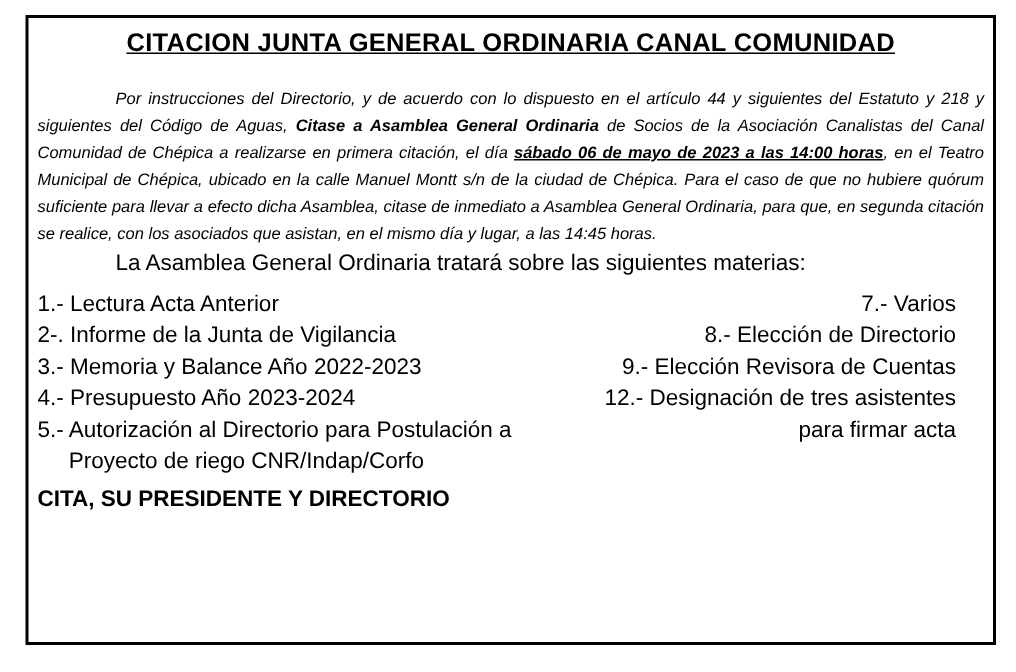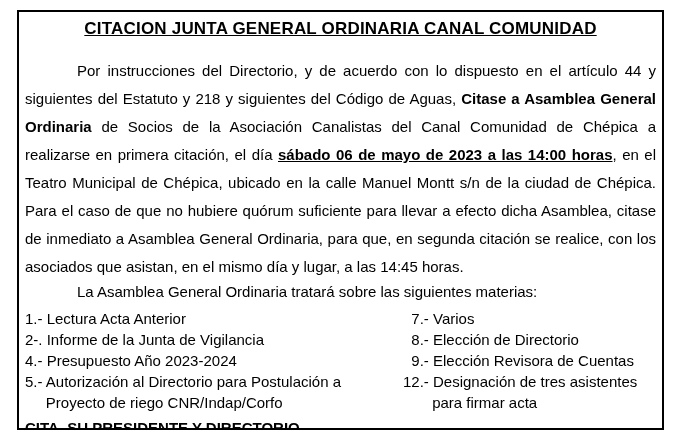"Por instrucciones del Directorio, y" .body-par { font-size: 15px -> 11px; font-style: none -> italic; line-height: 28px -> 18px }
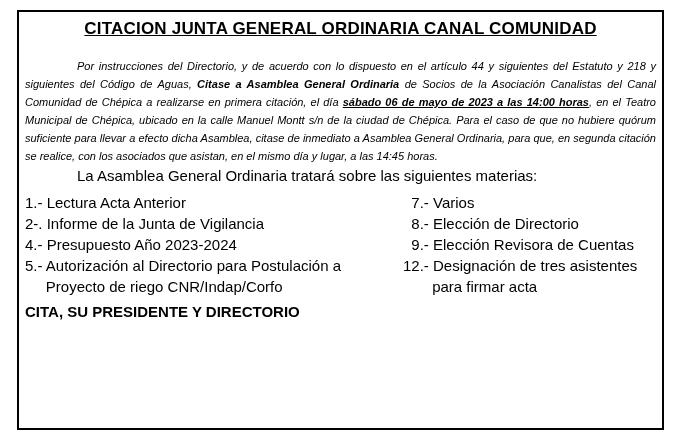"7.- Varios" .agenda-right { text-align: none -> right }
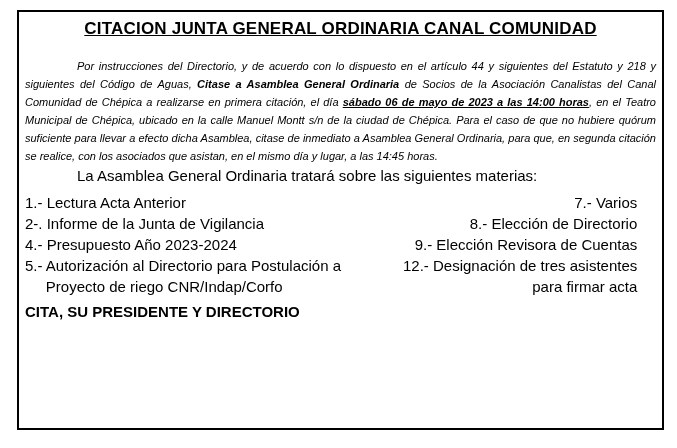"3.- Memoria y Balance Año" div.line { html: none -> <div>3.- Memoria y Balance Año 2022-2023</div> }
